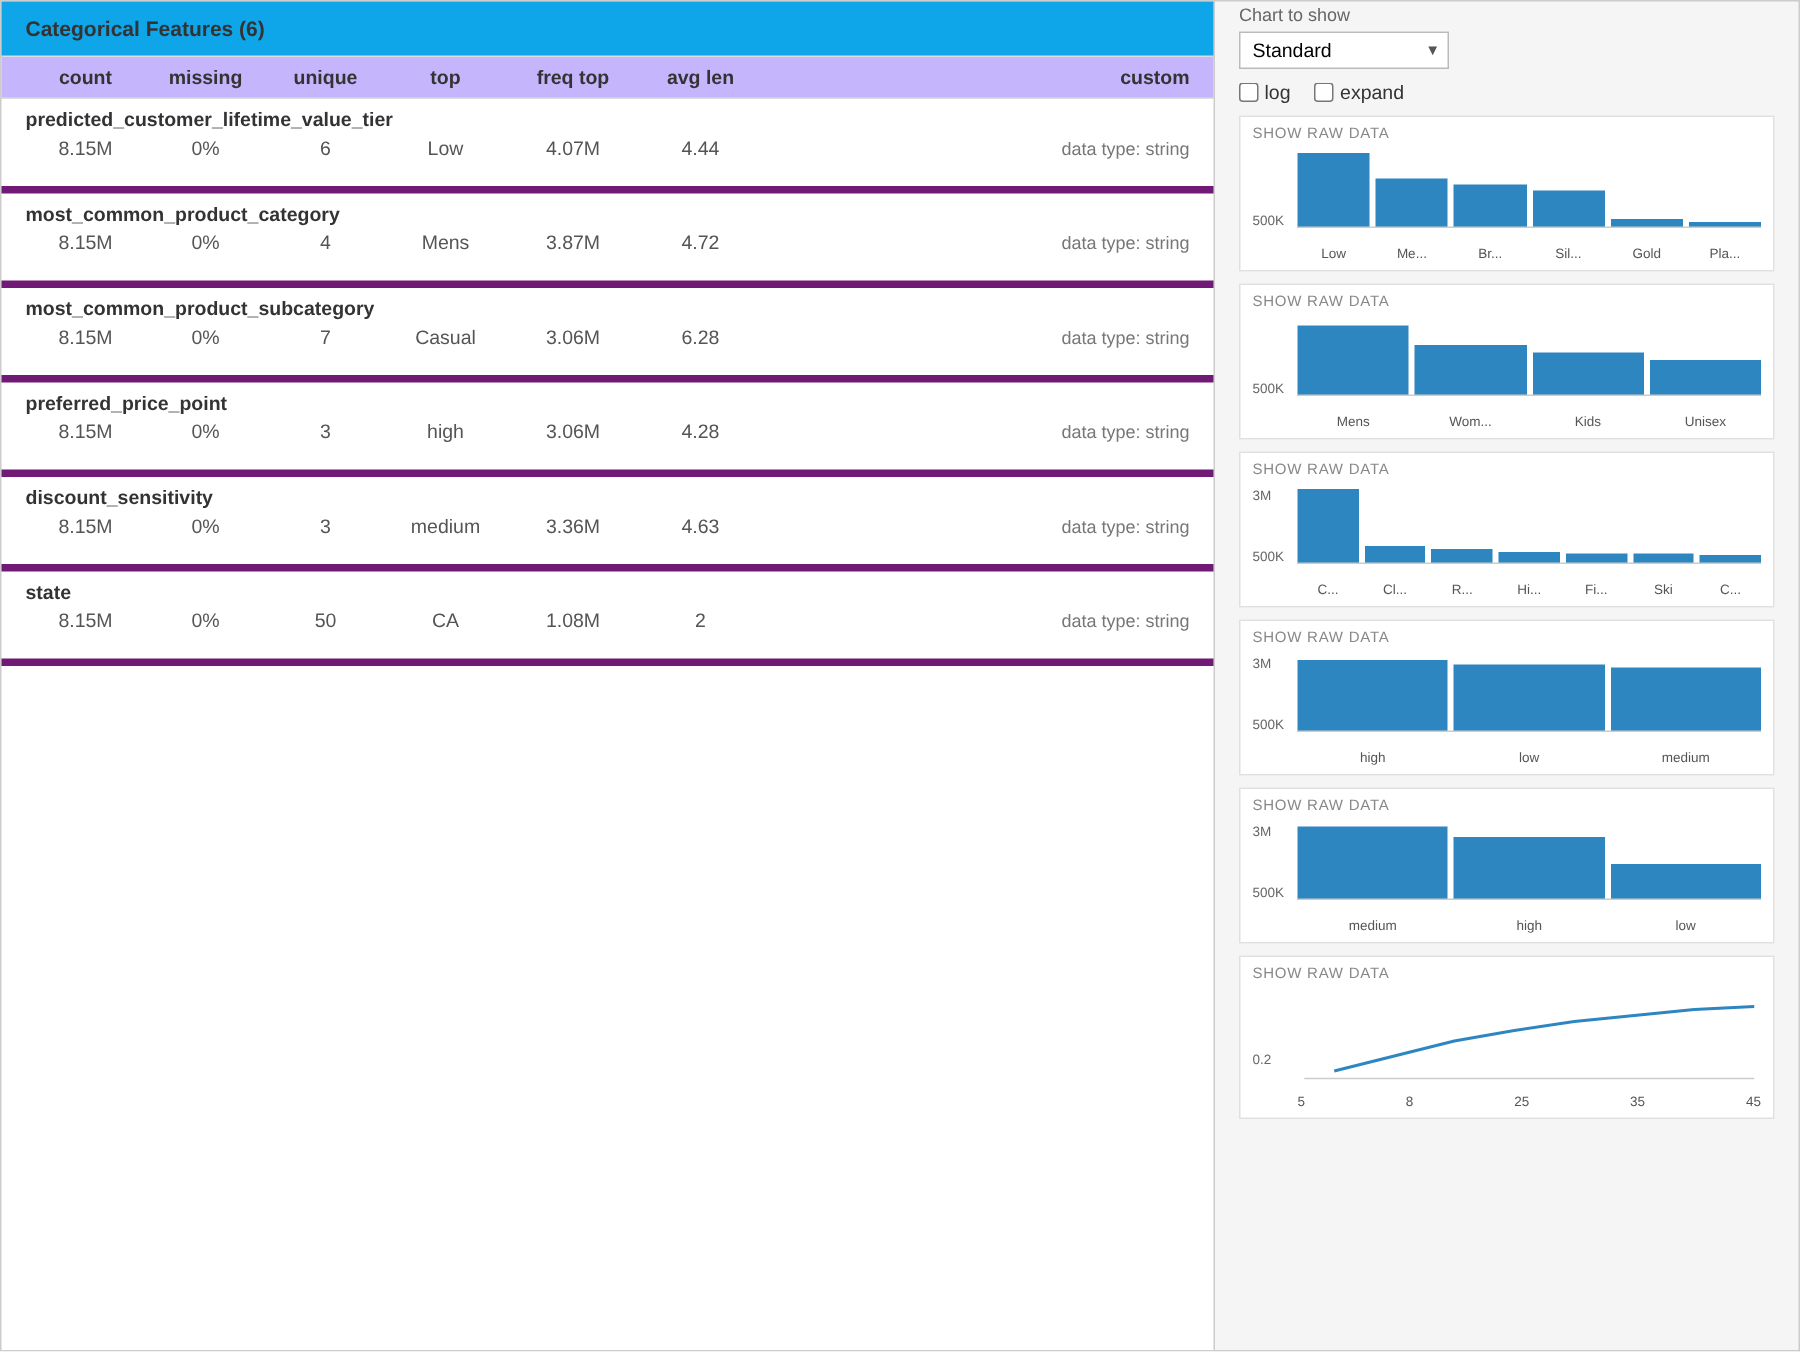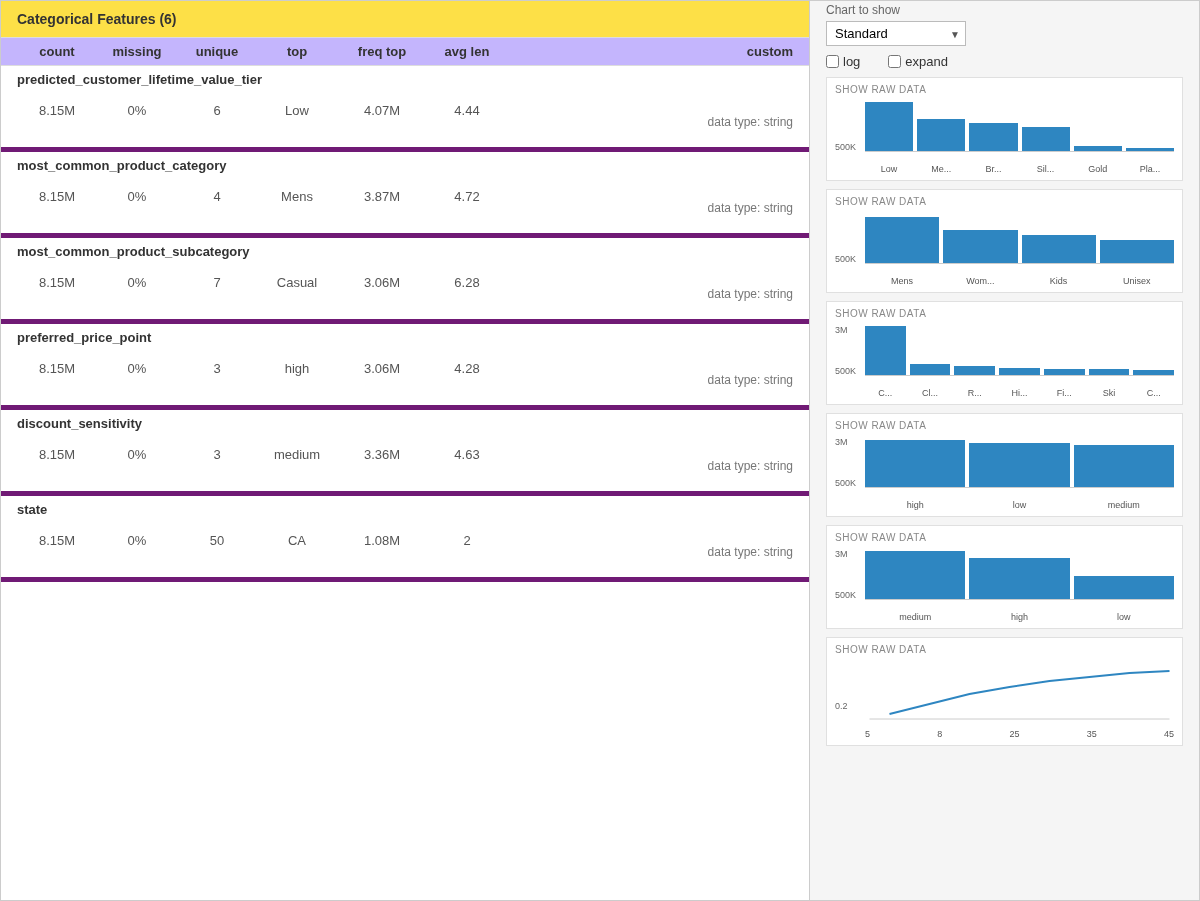"Categorical Features (6)" .panel-header { background: #fde047 -> #0ea5e9 }
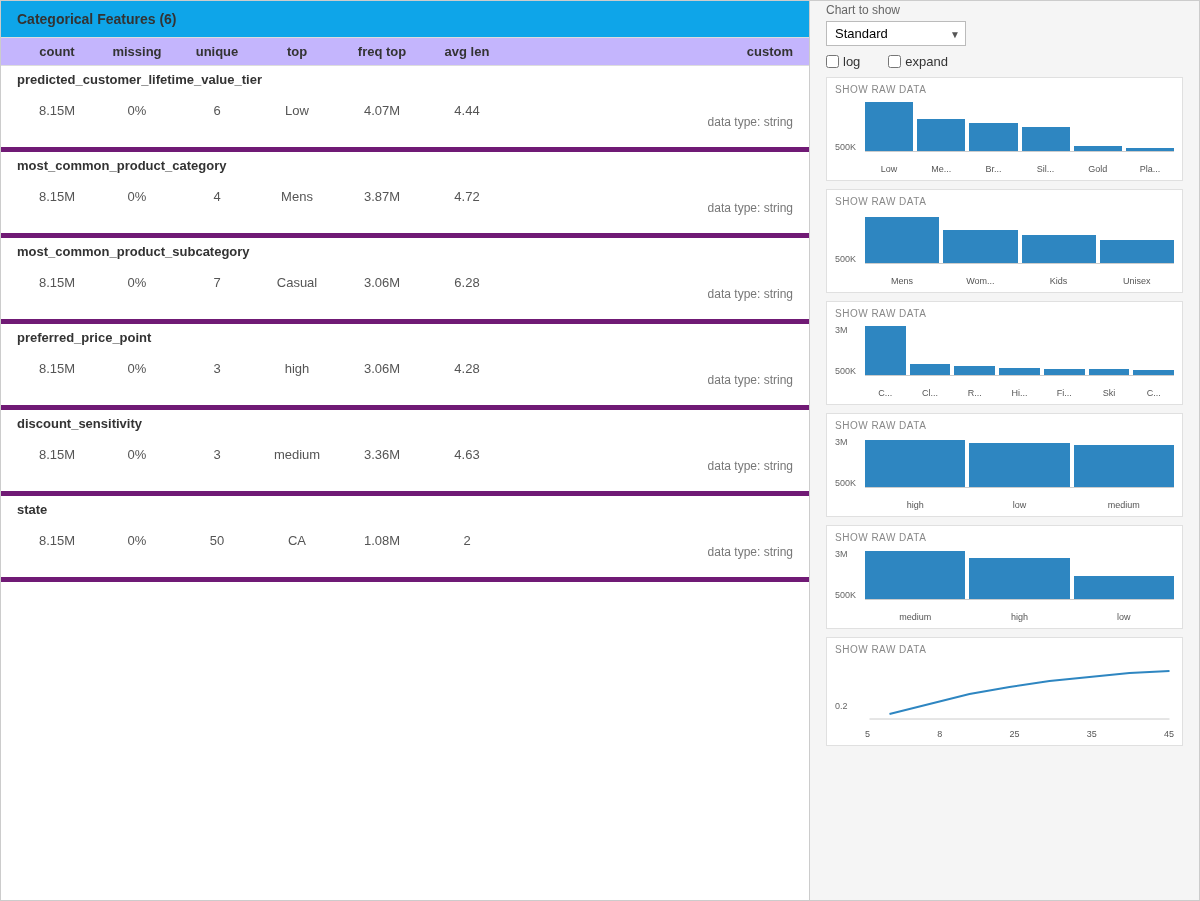"log" .chart-options { gap: 28px -> 16px }
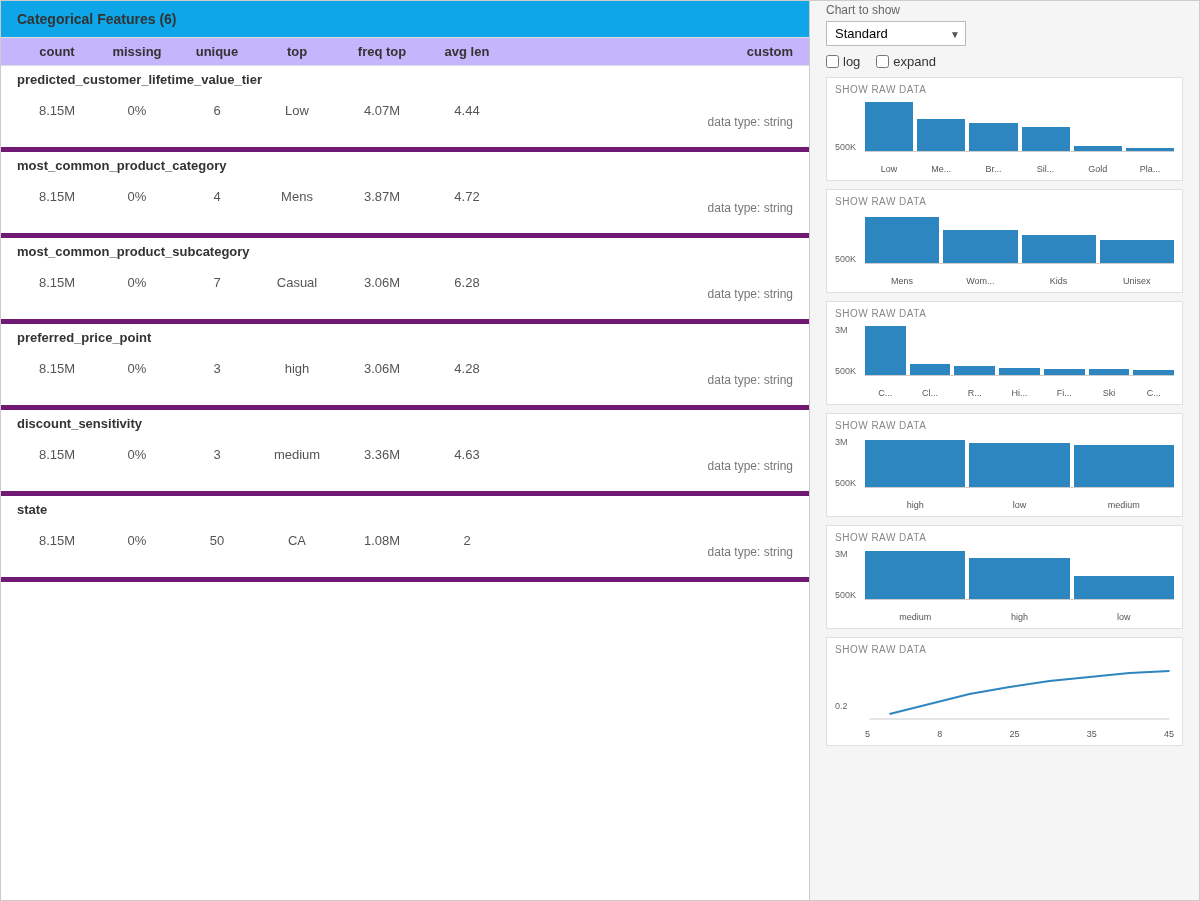"data type: string" .custom-cell { margin-top: 24px -> none }
